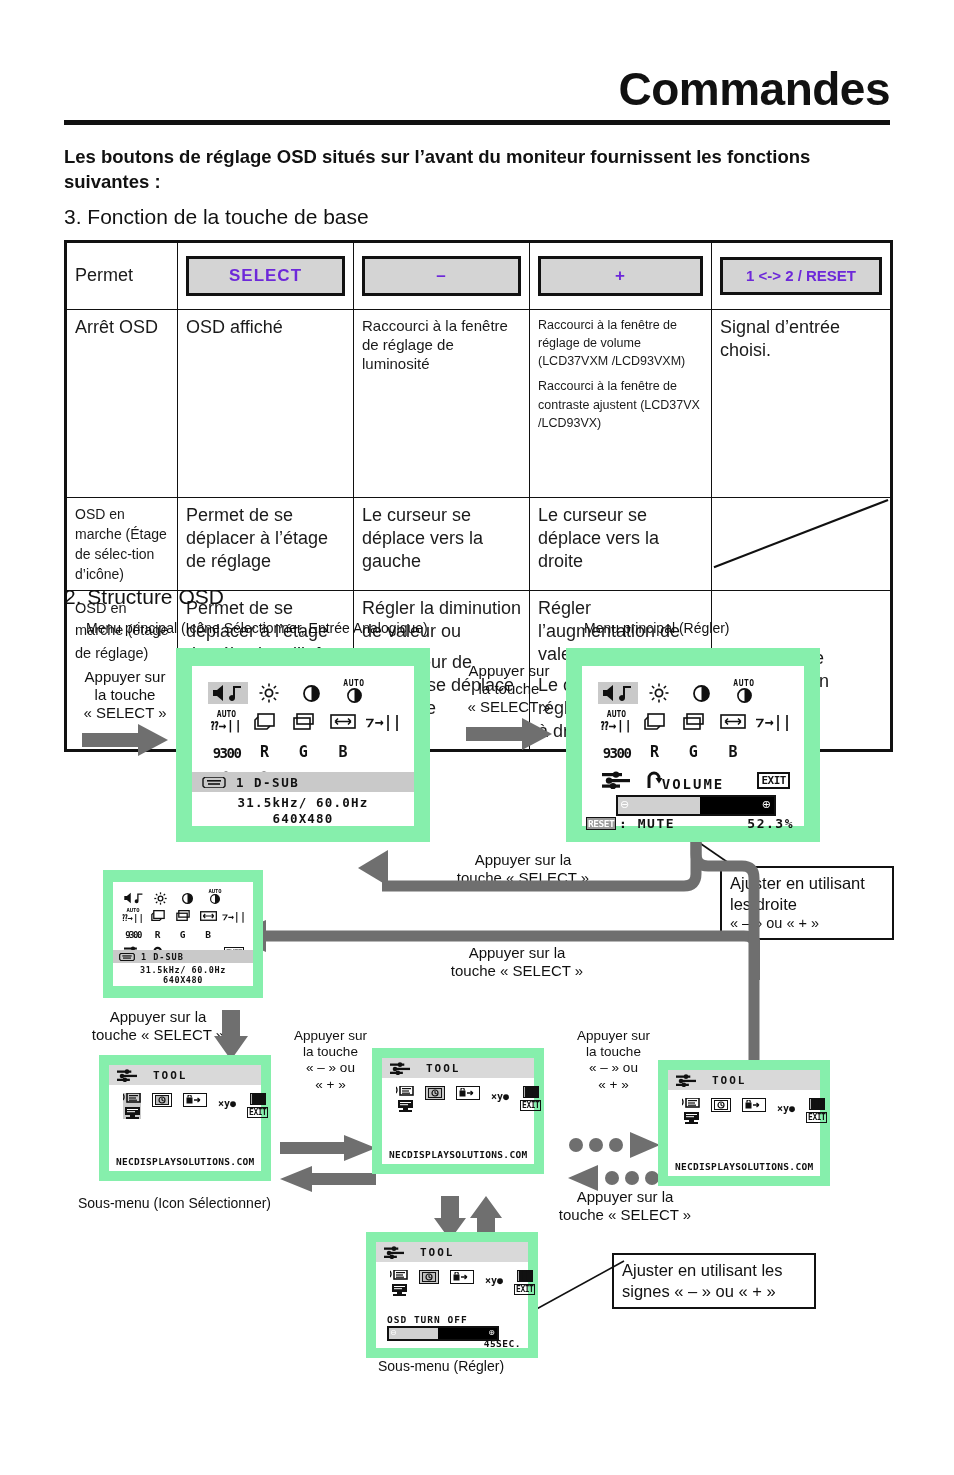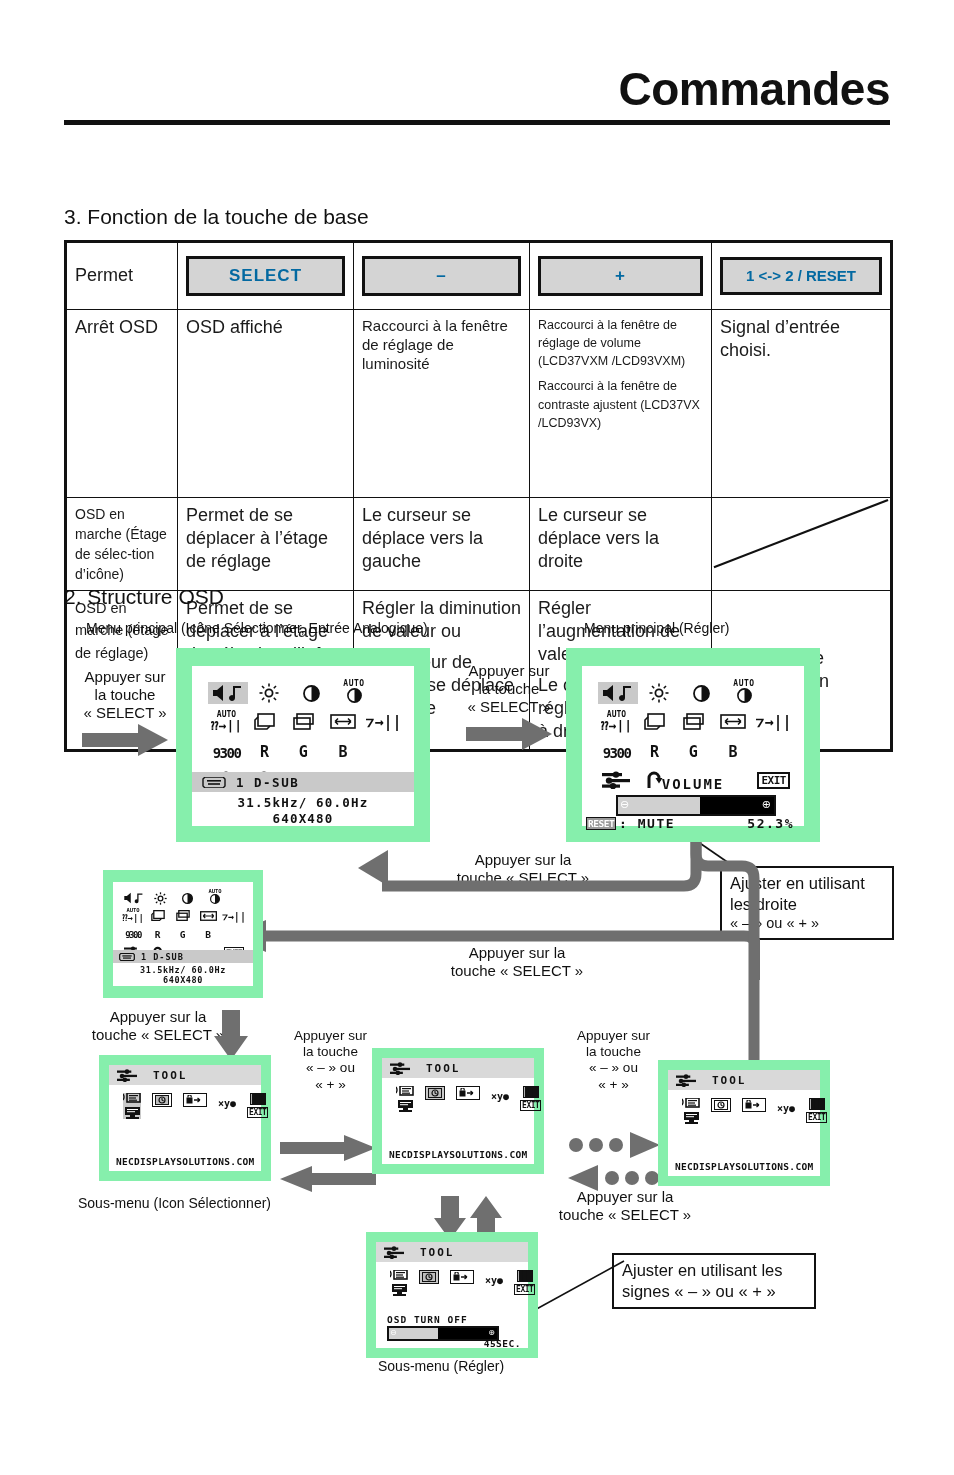"Les boutons de réglage OSD" div { html: none -> <div>Les boutons de réglage OSD situés sur l’avant du moniteur fournissent les fonctions suivantes :</div> }
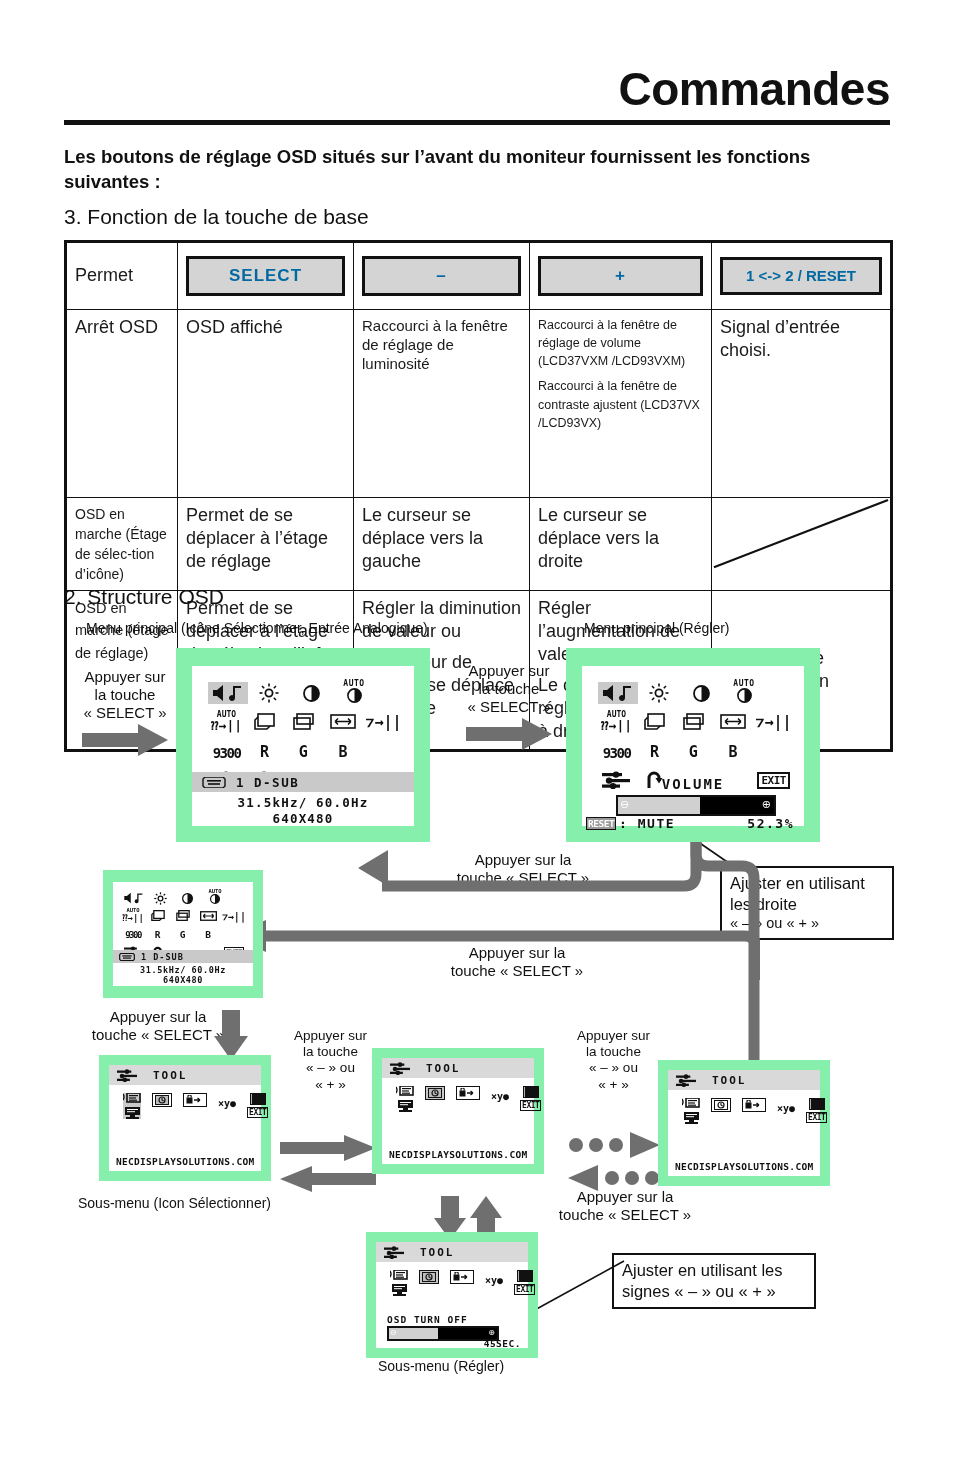"SELECT" .btnbox { color: #0369a1 -> #6d28d9 }
